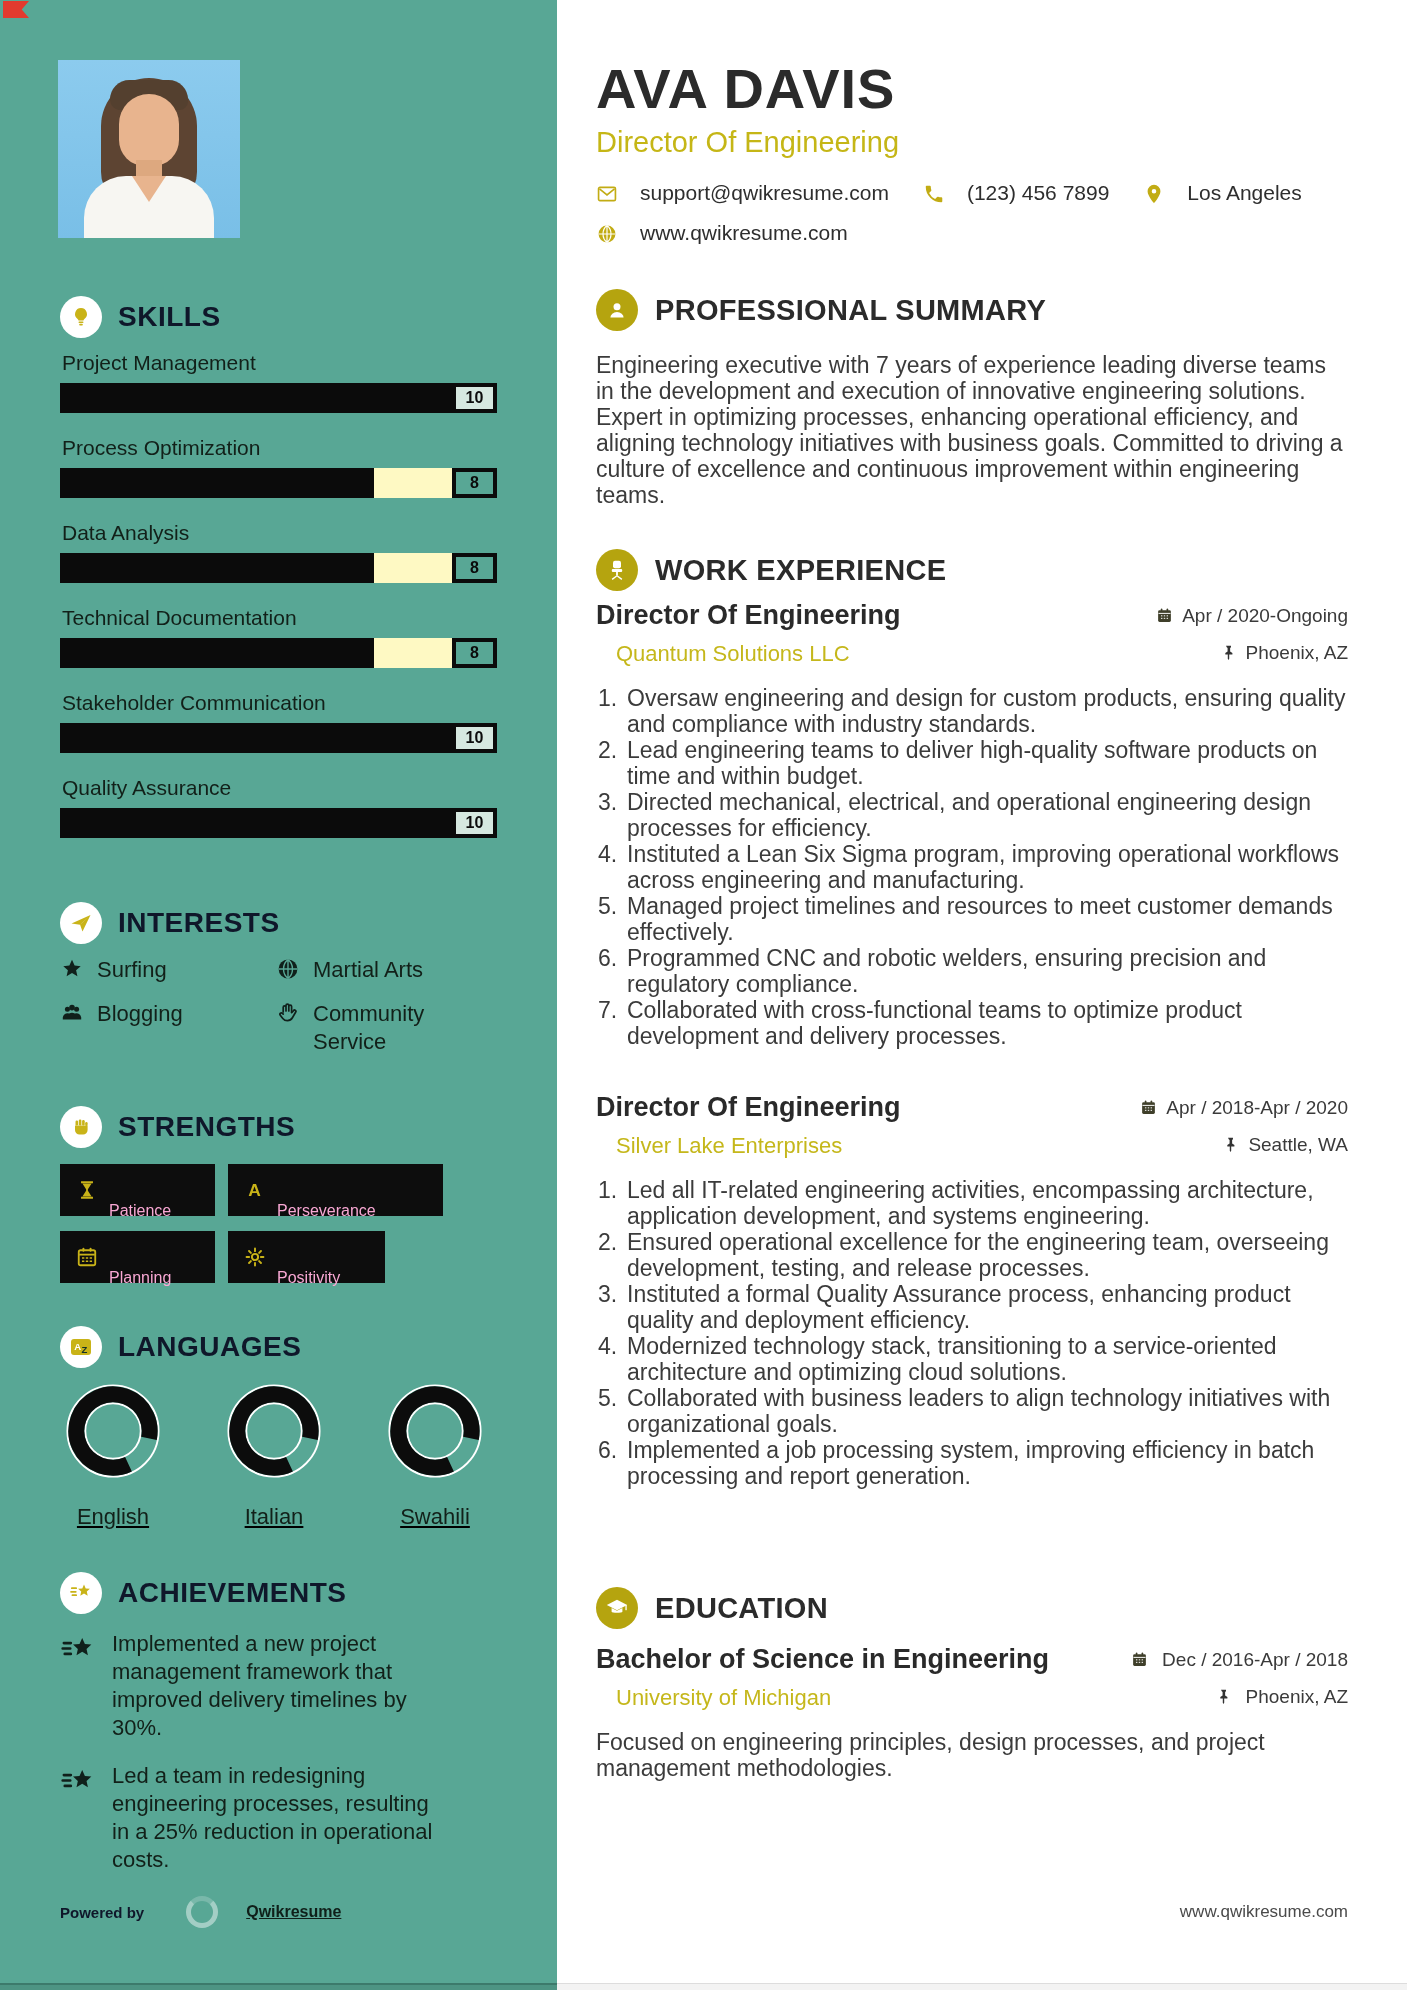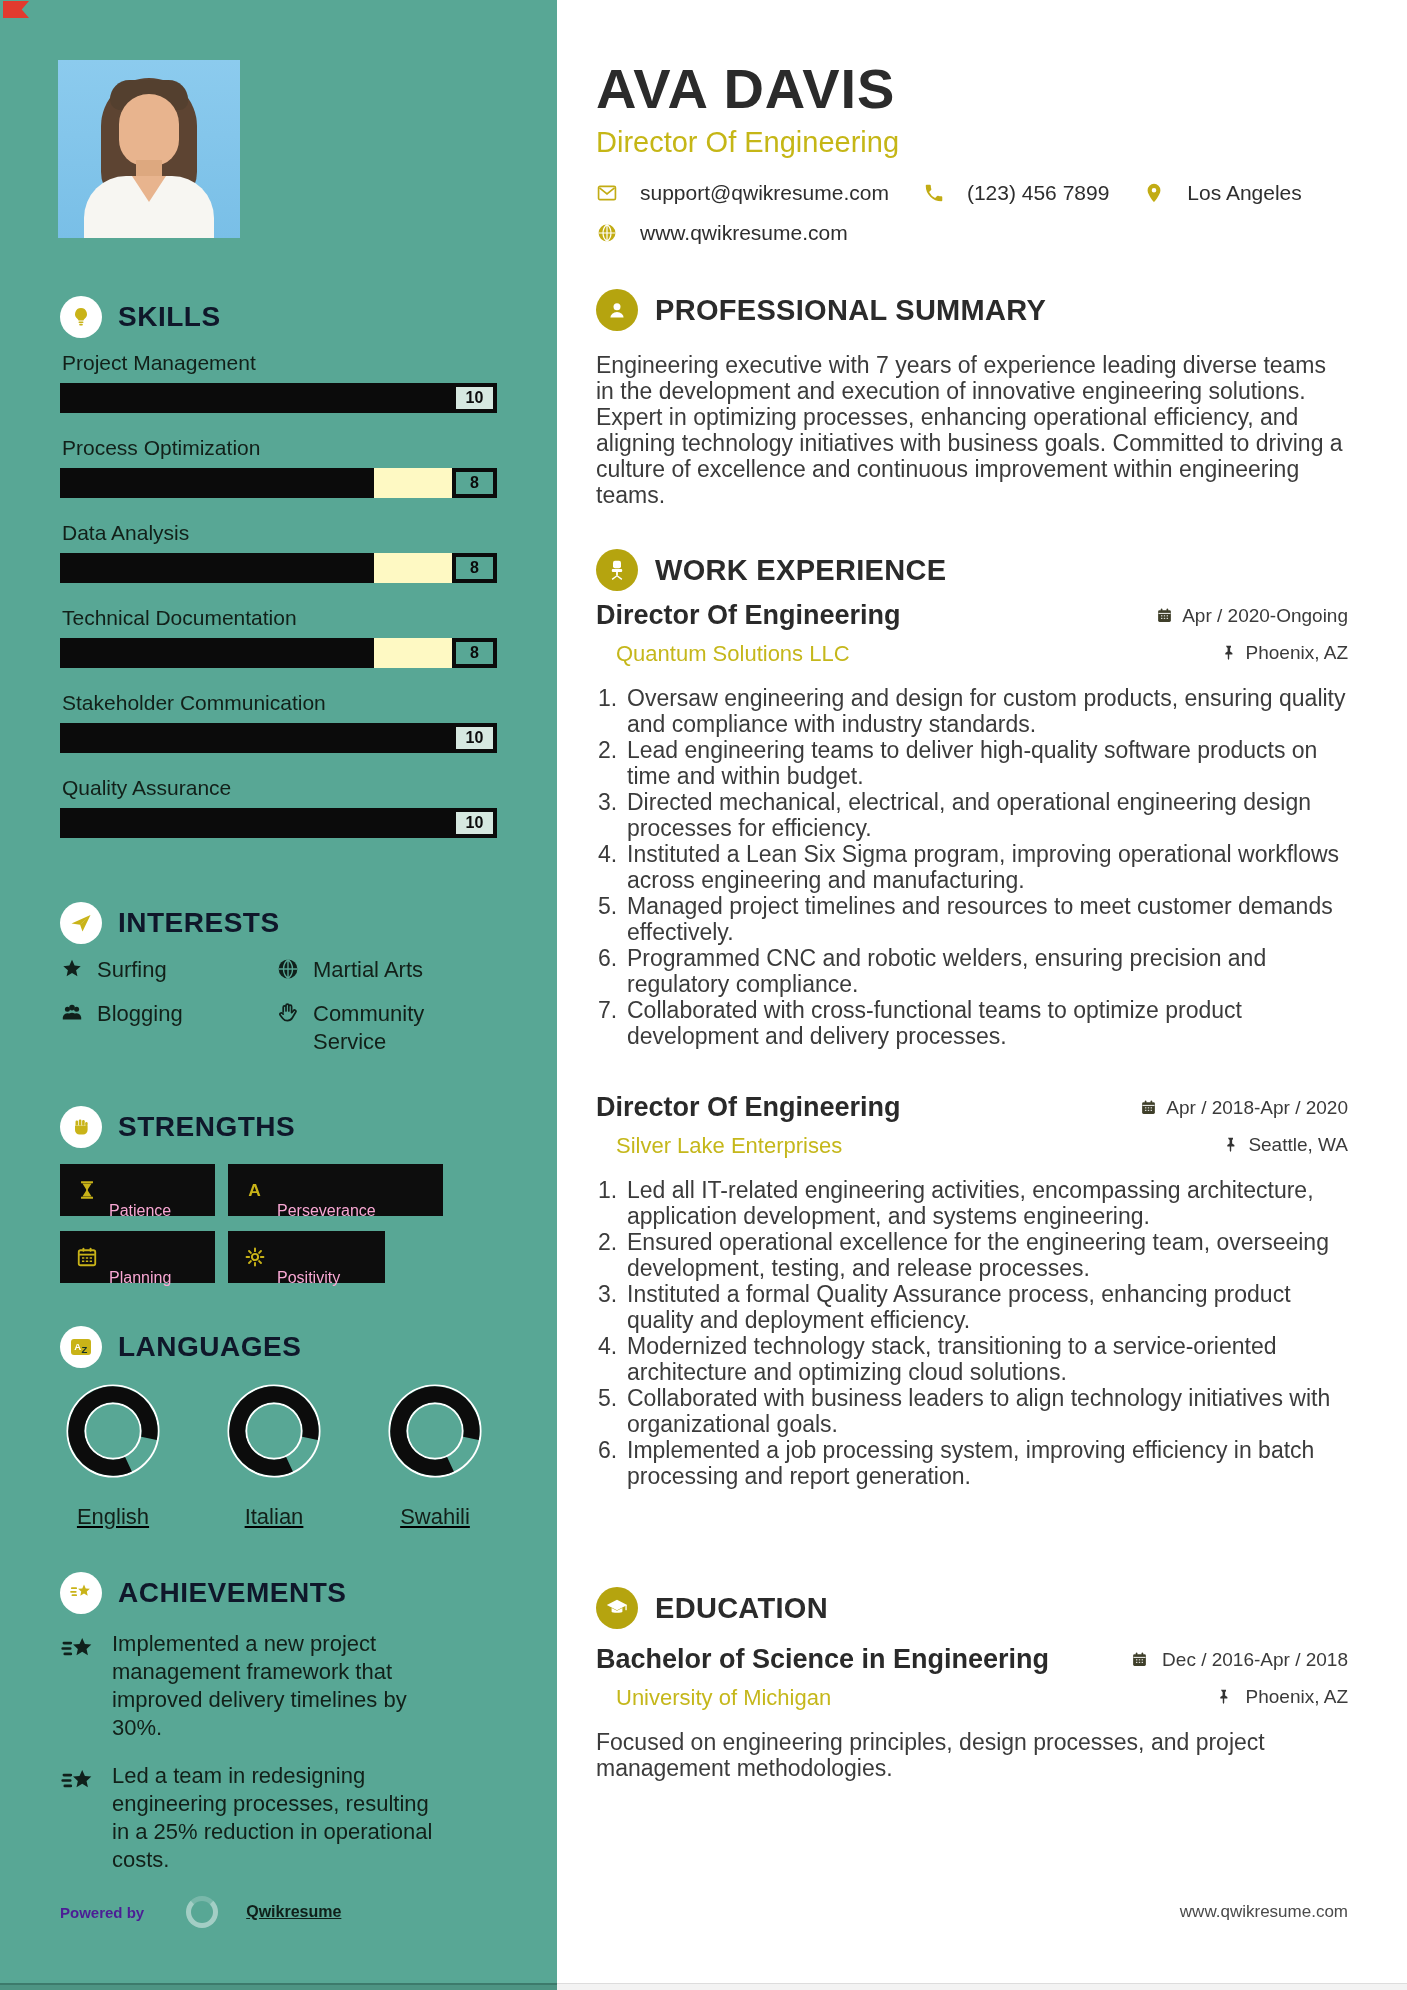"support@qwikresume.com" .contact-row { align-items: center -> flex-end }
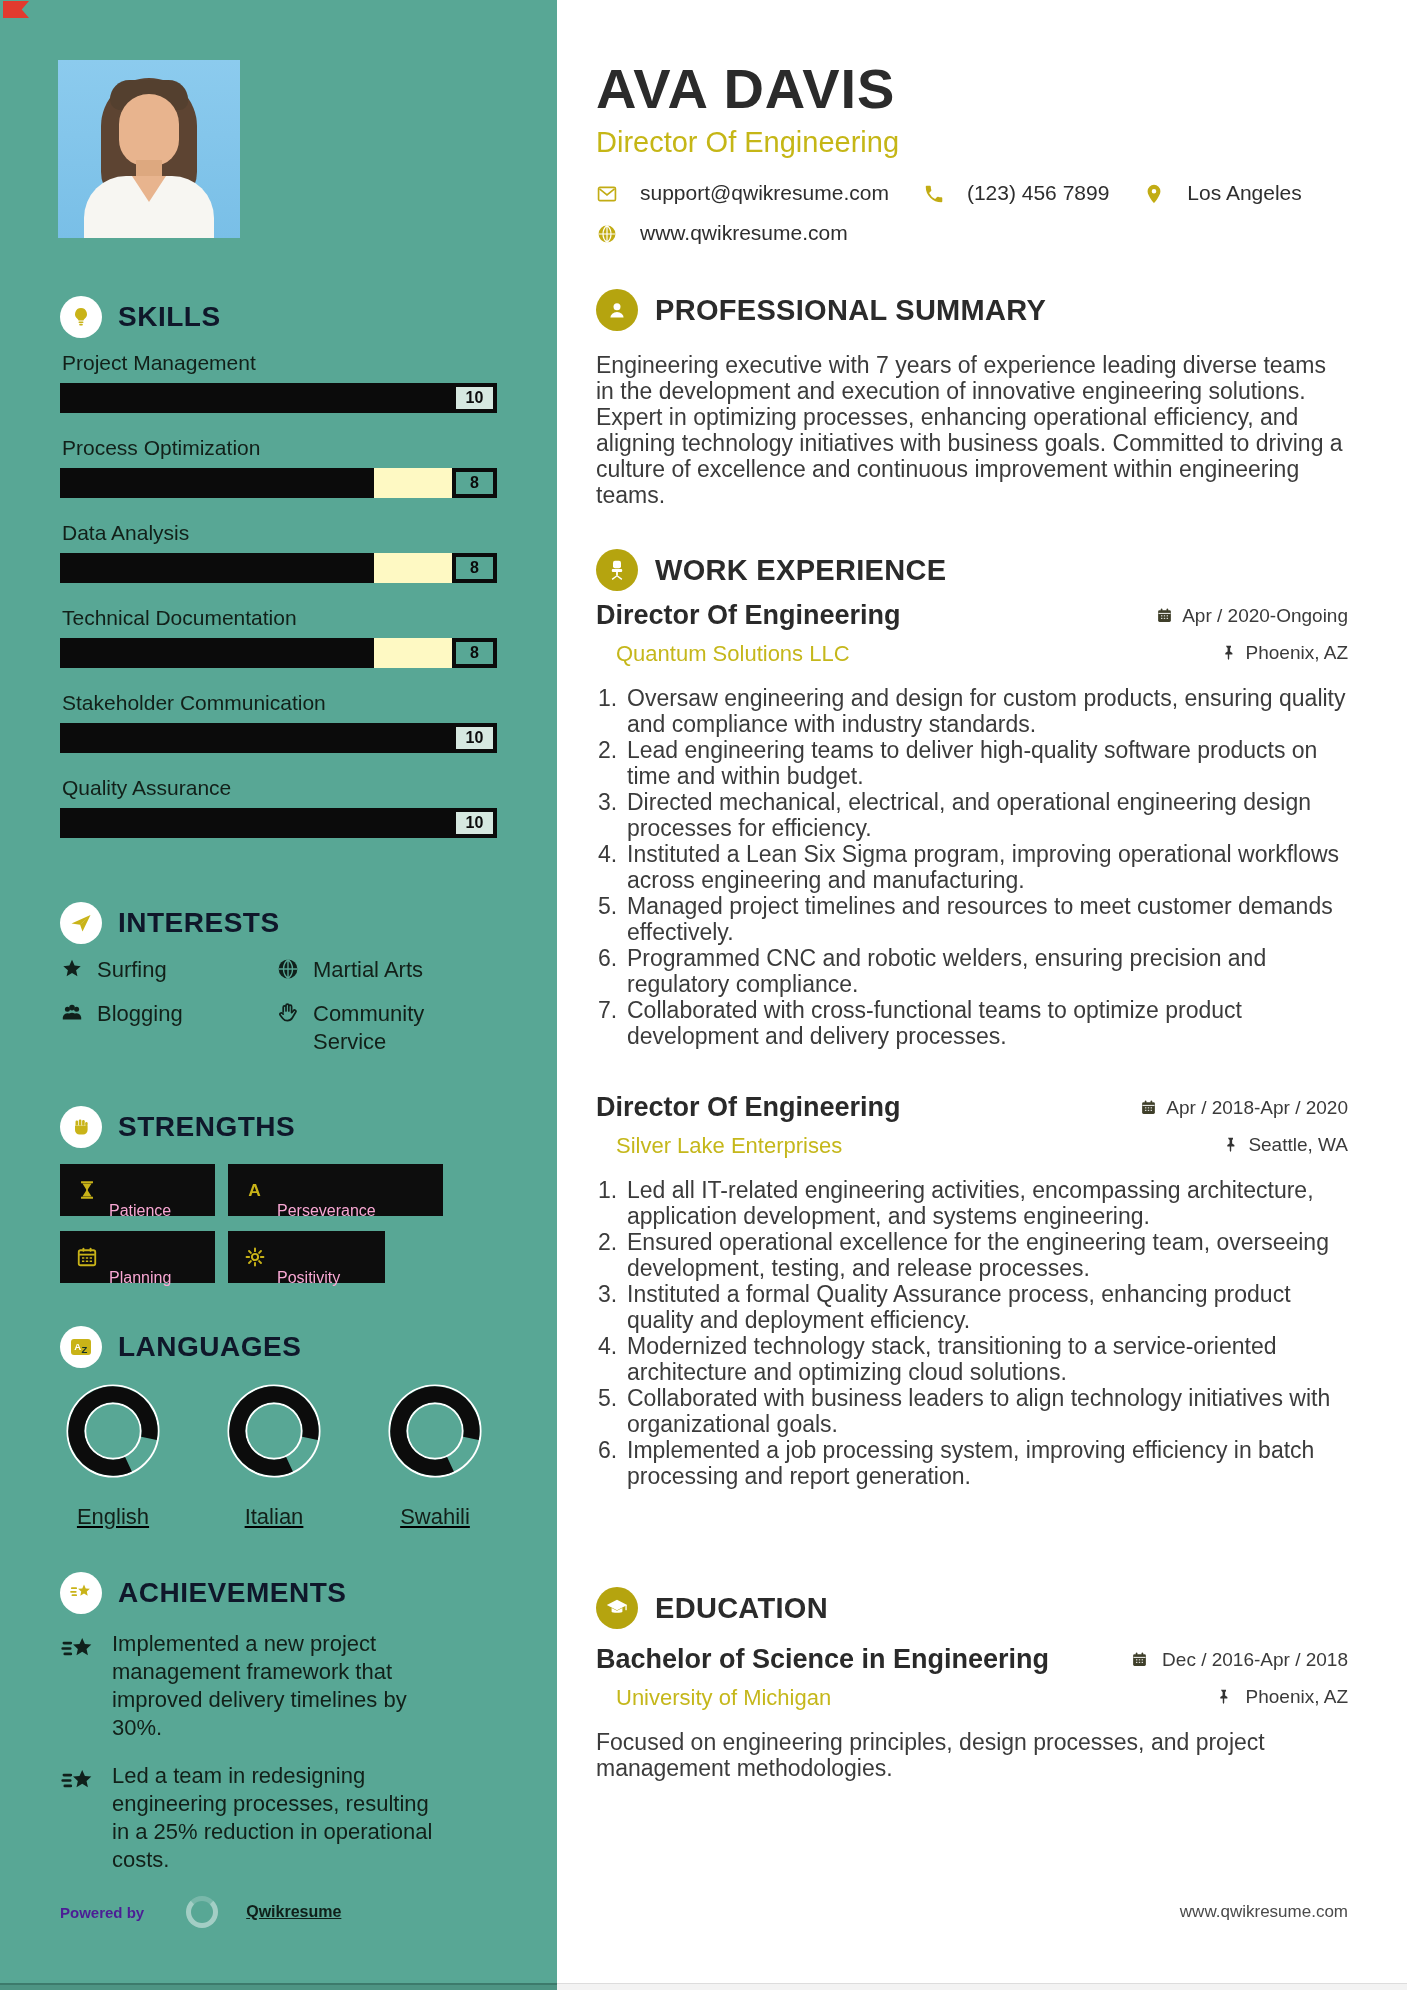"Powered by" .powered { color: #4c1d95 -> #0f172a }
